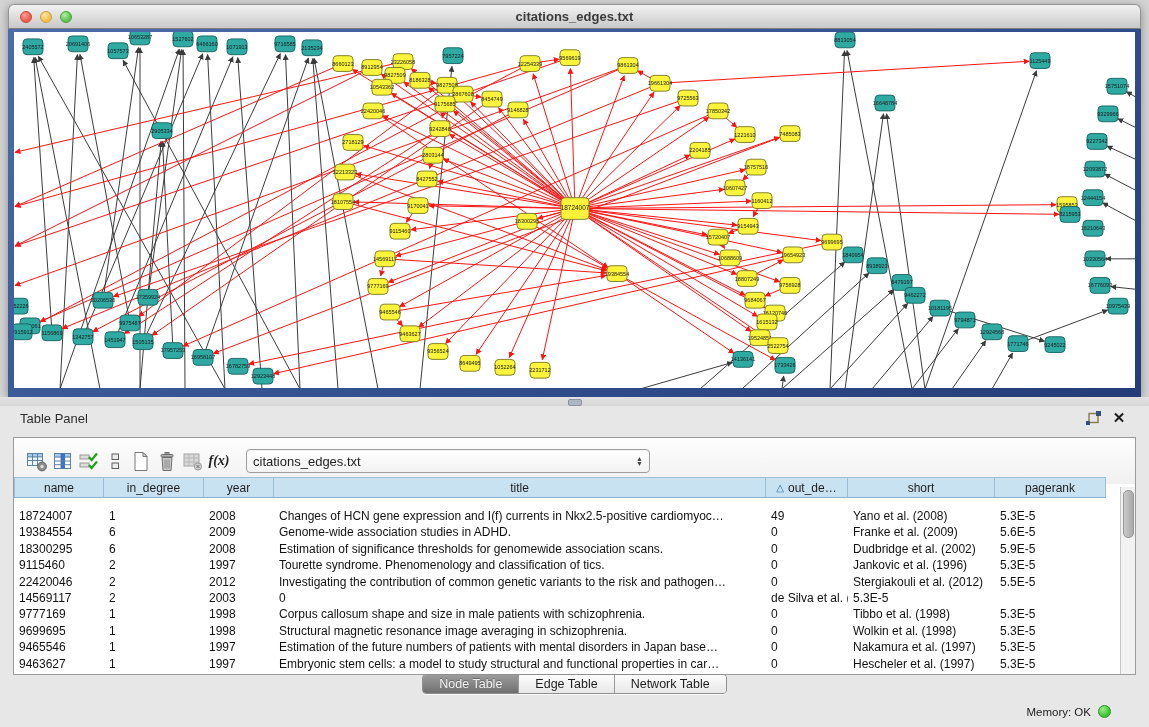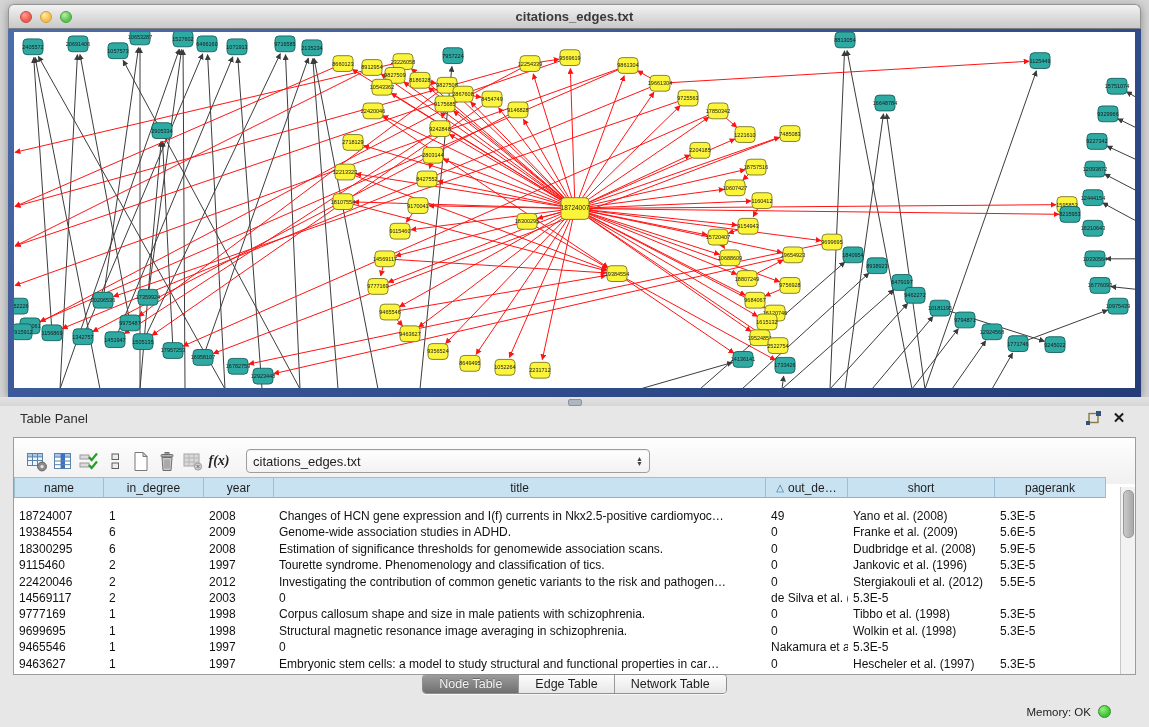"Dudbridge et al. (2008)" div.cell { text: 2008 -> 2002 }
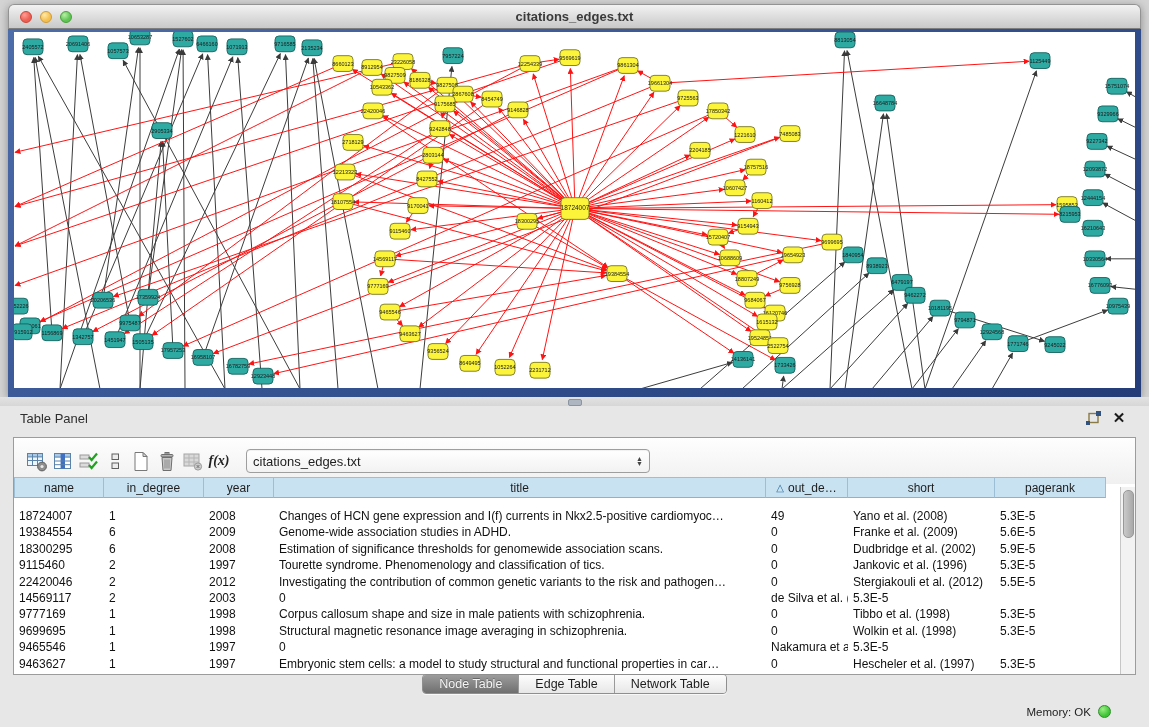"Estimation of the future numbers" div.cell { html: none -> <div>Estimation of the future numbers of patients with mental disorders in Japan base…</div> }
